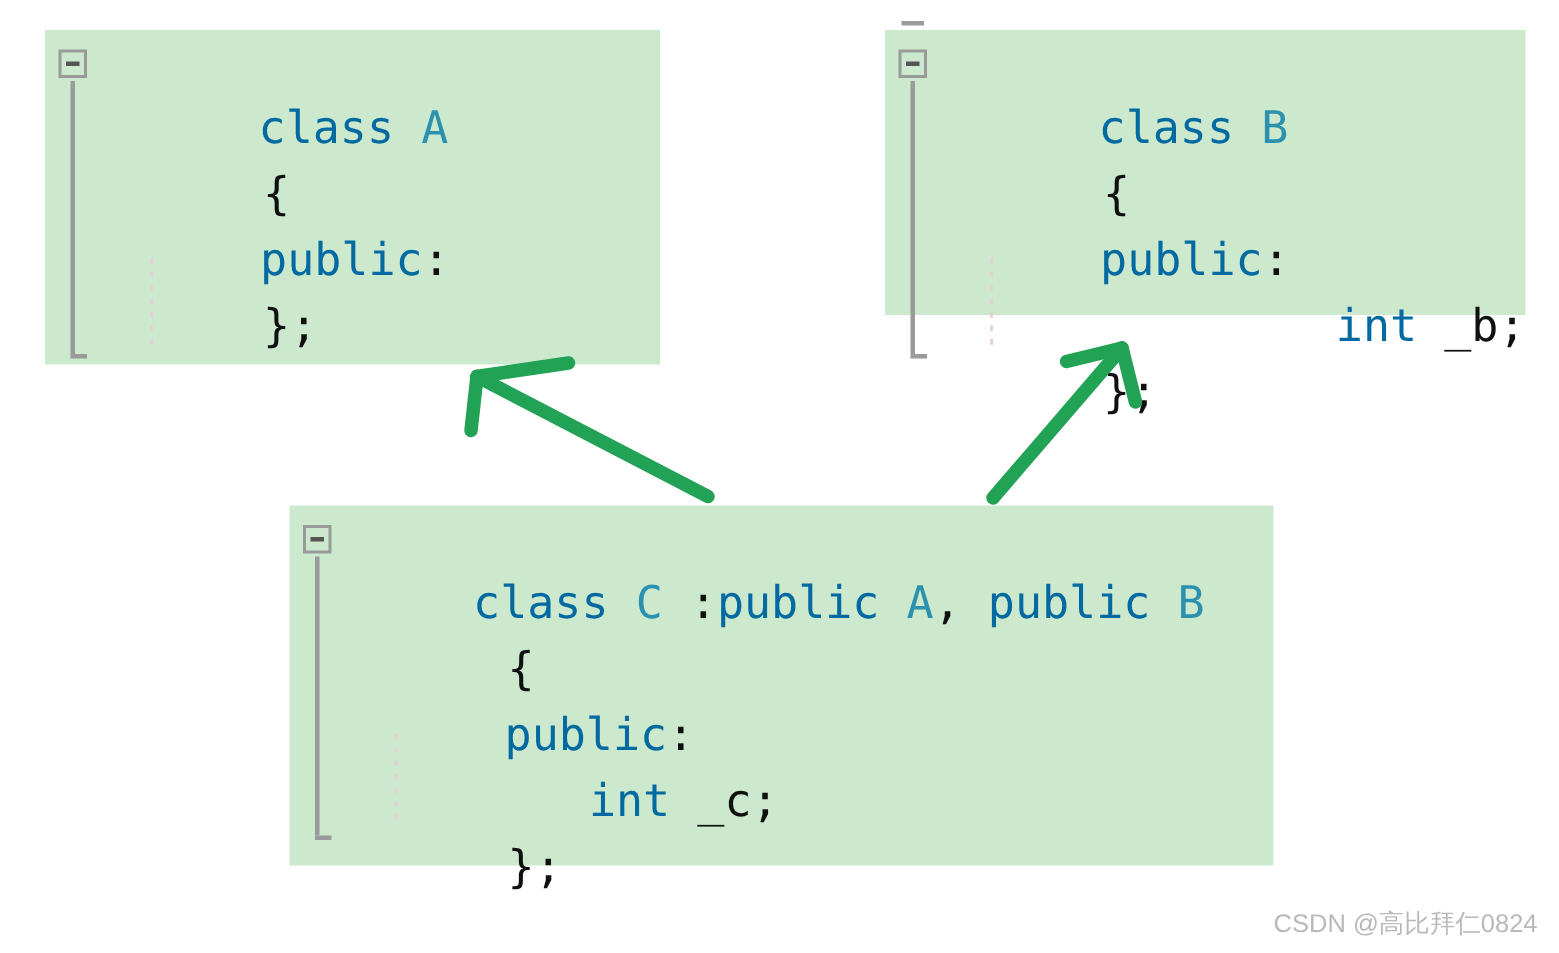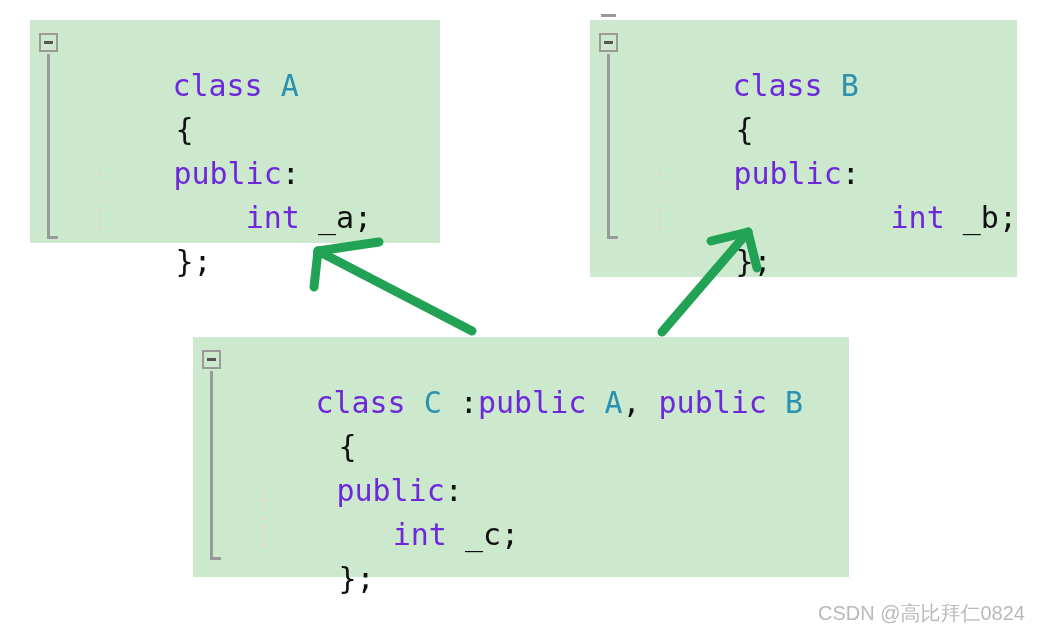"class" .kw { color: #6d28d9 -> #0369a1 }
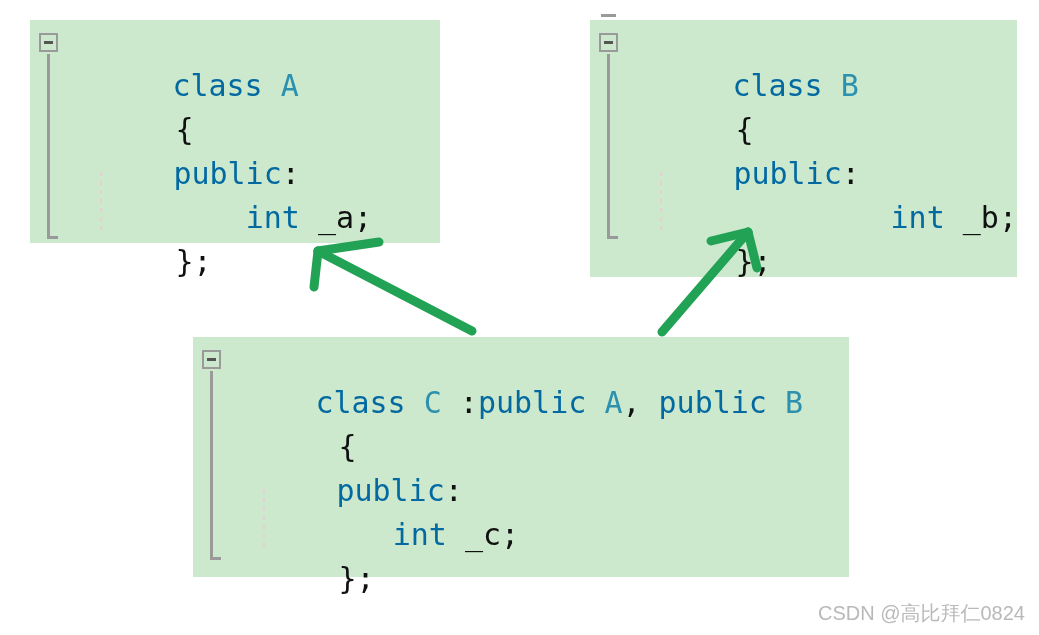"class B" div.code-block { height: 257px -> 190px }
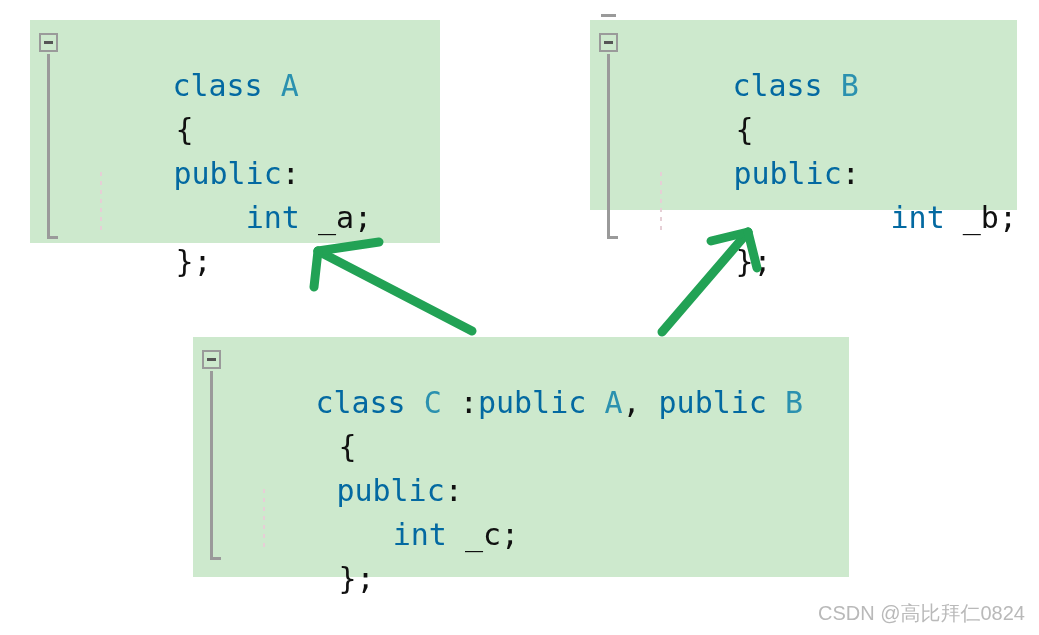"int _a;" div.code-line { html: <div> <span> </span><span>int</span><span> </span><span>_a</span><span>;</span> </div> -> none }
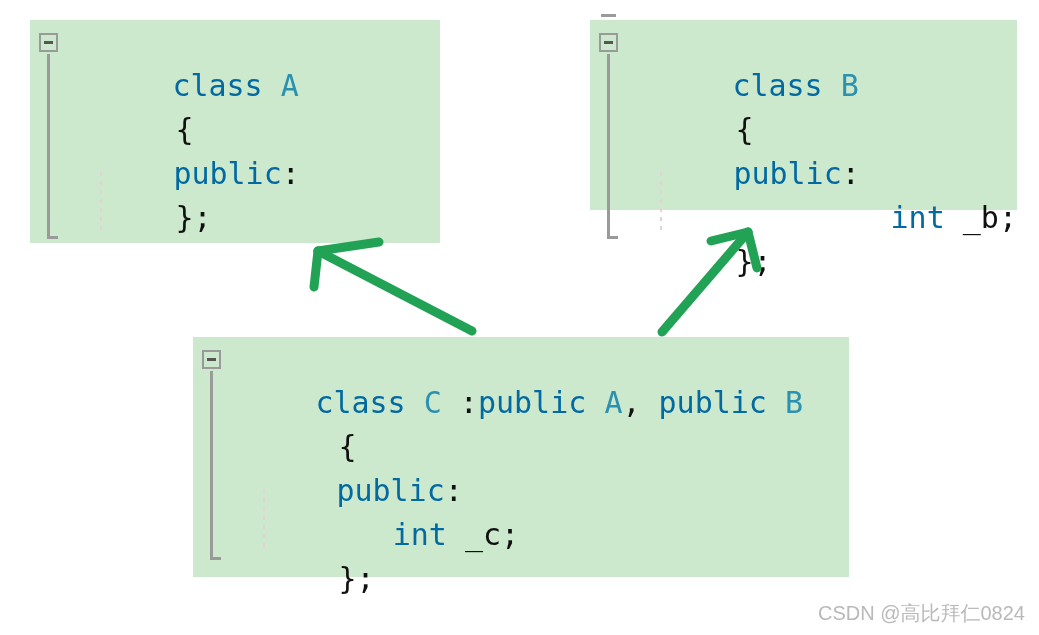"CSDN @高比拜仁0824" .watermark { font-size: 20px -> 17px }
